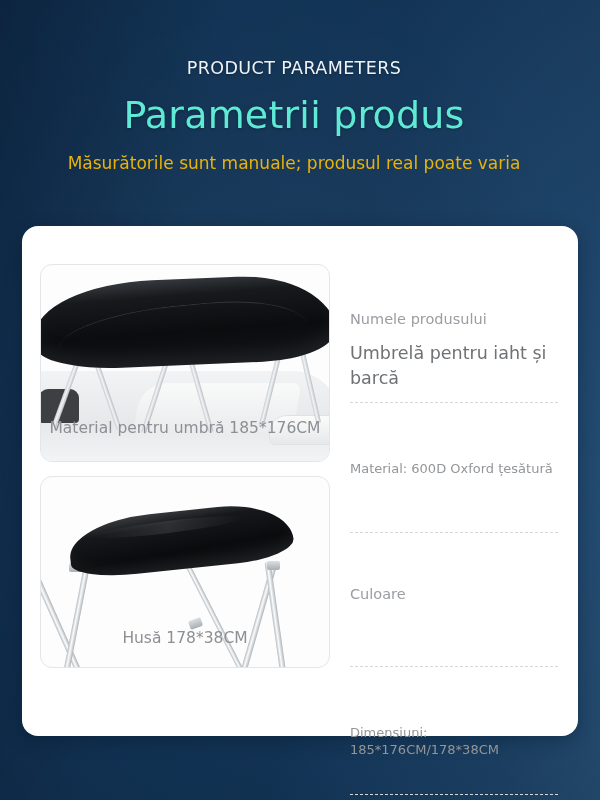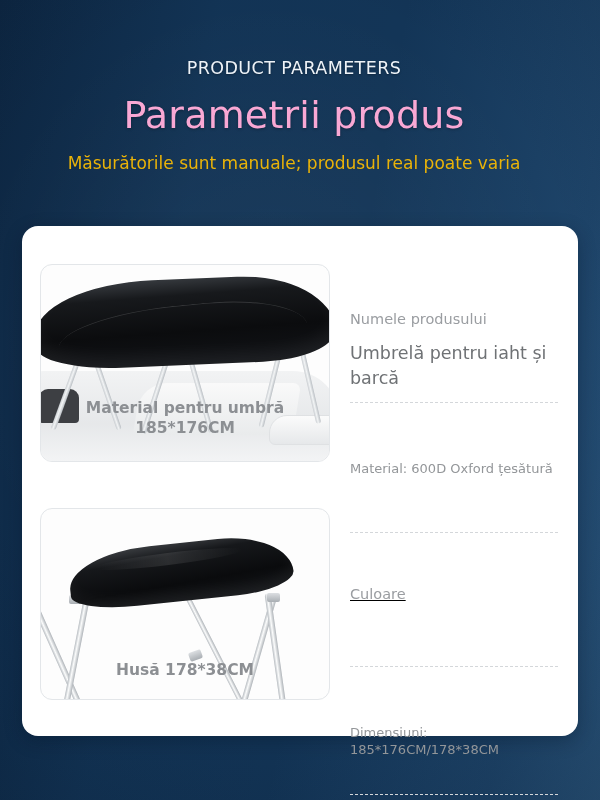"Parametrii produs" .headline { color: #f9a8d4 -> #5eead4 }
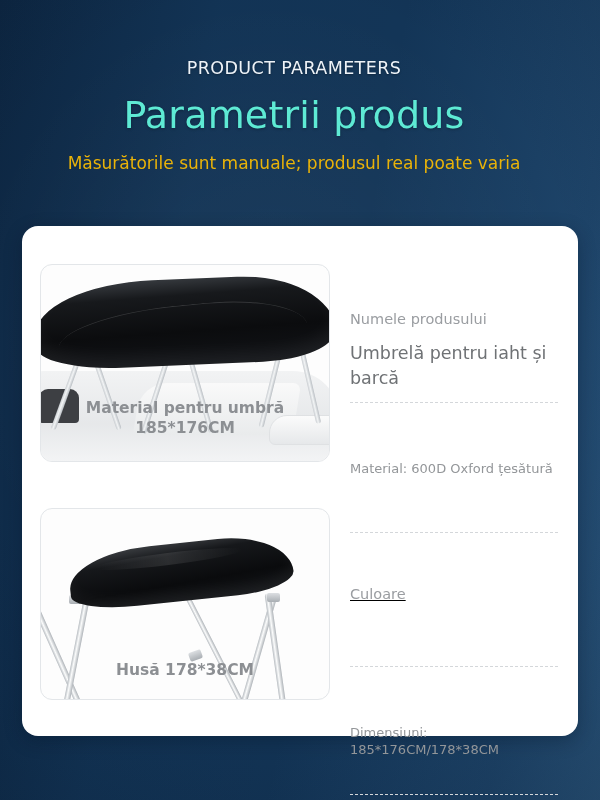"Material pentru umbră 185*176CM" .media-col { font-weight: bold -> none; gap: 22px -> 14px }
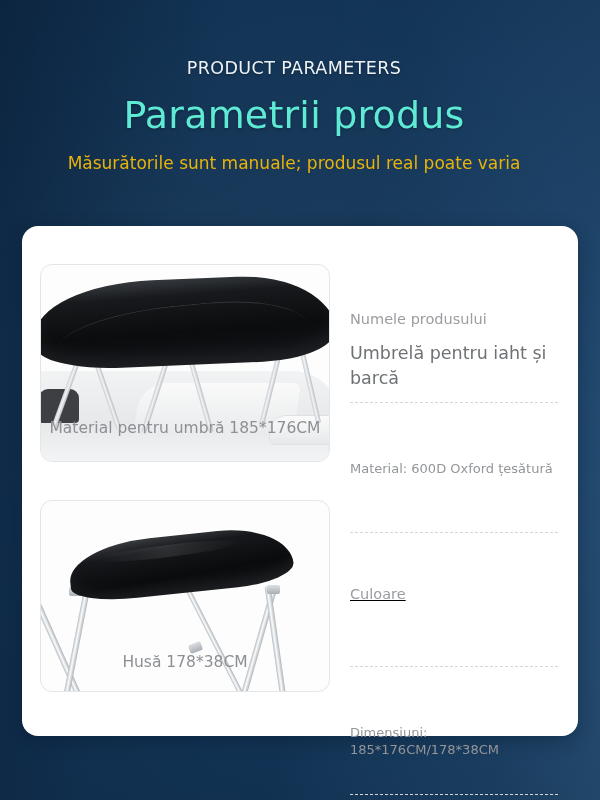"Culoare" .row-color { text-decoration: underline -> none }
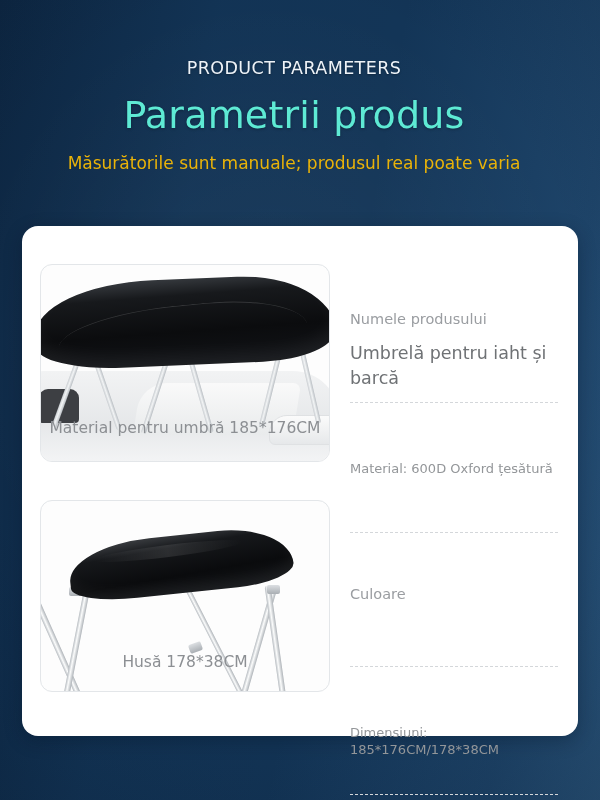"Husă 178*38CM" .shot-b { margin-top: 24px -> none }
